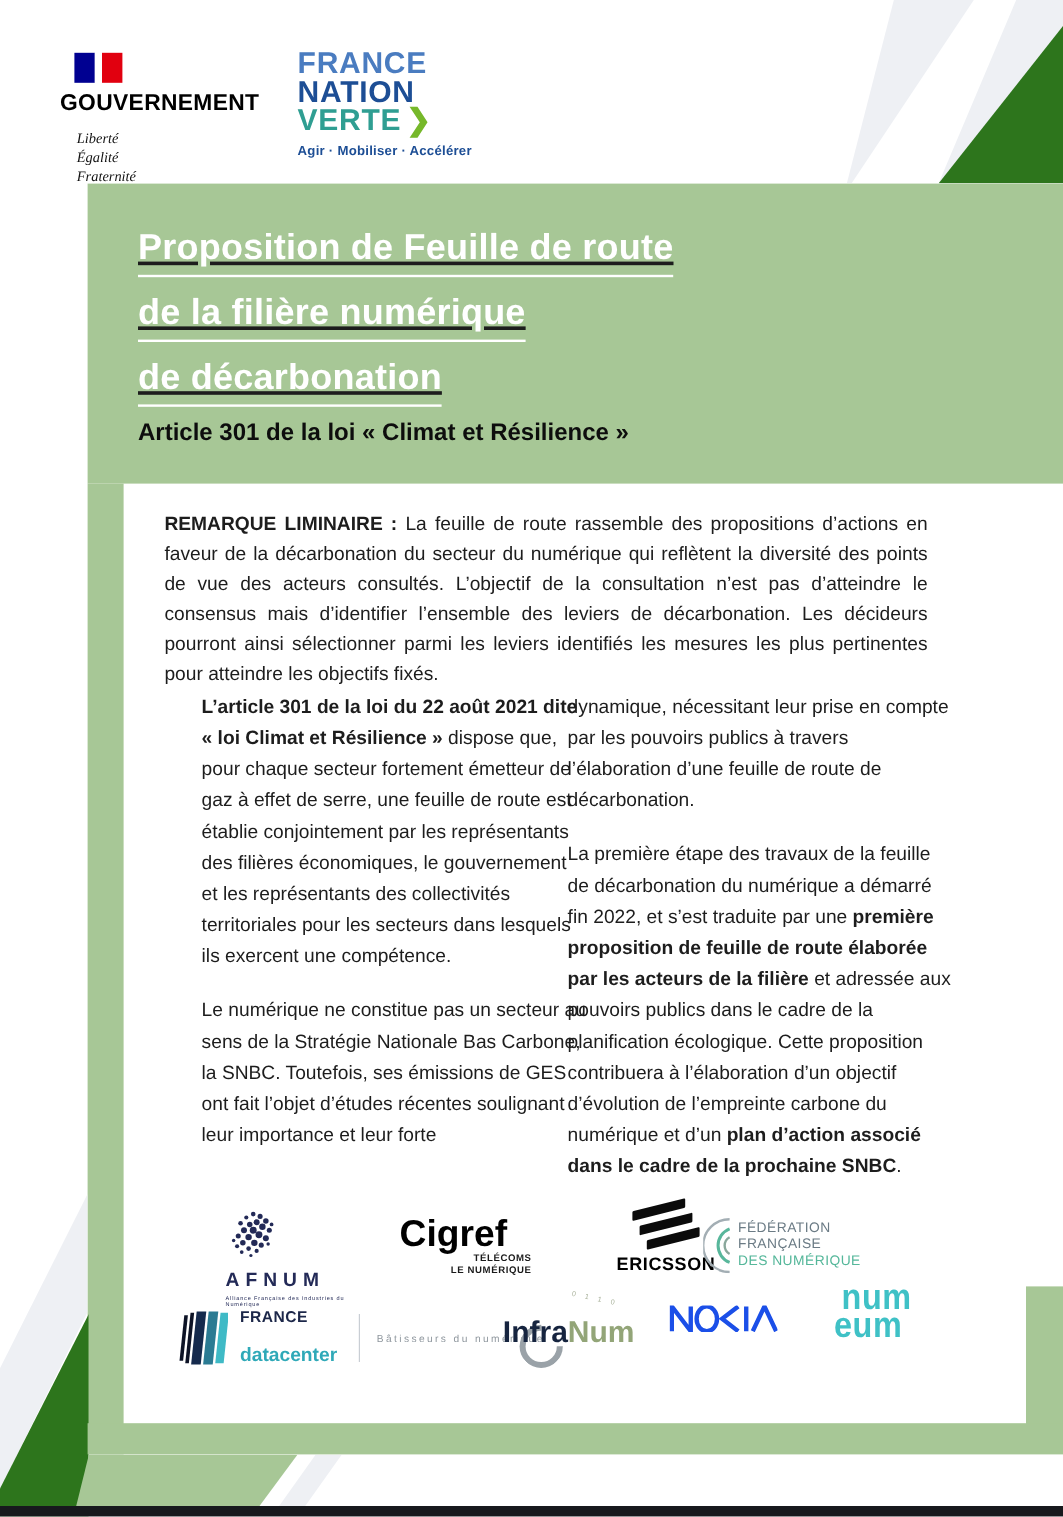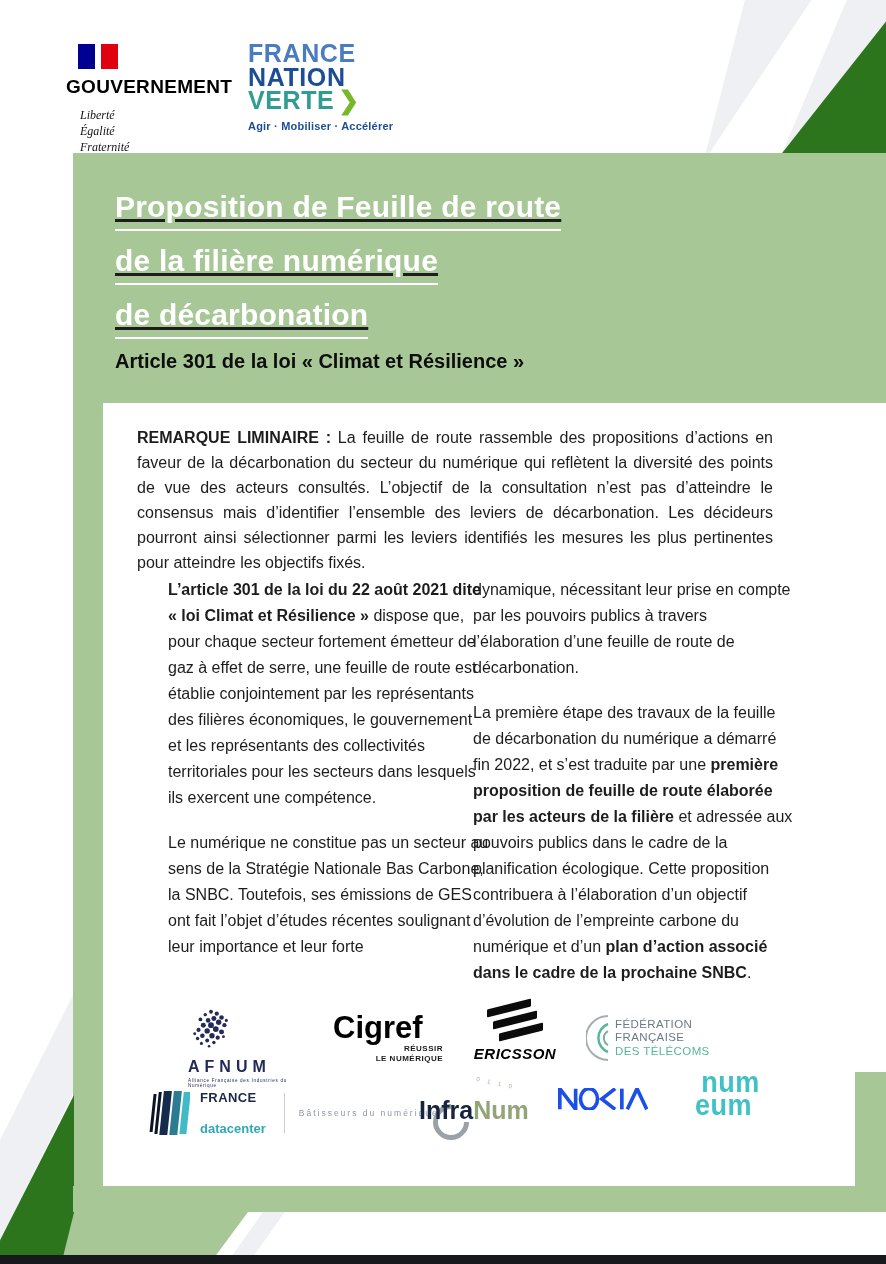"GOUVERNEMENT" .gov { left: 66px -> 50px }
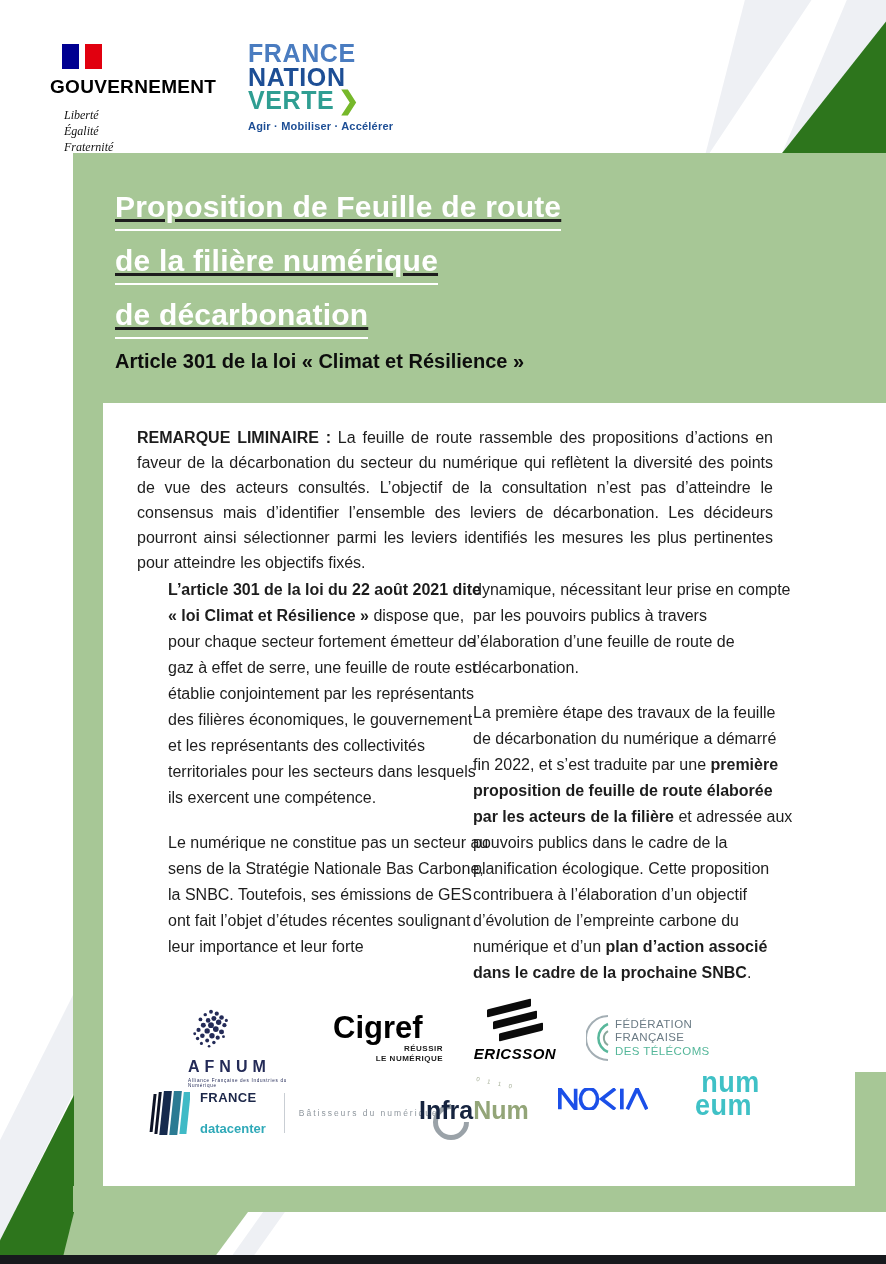"RÉUSSIR" div { text: RÉUSSIR -> TÉLÉCOMS }
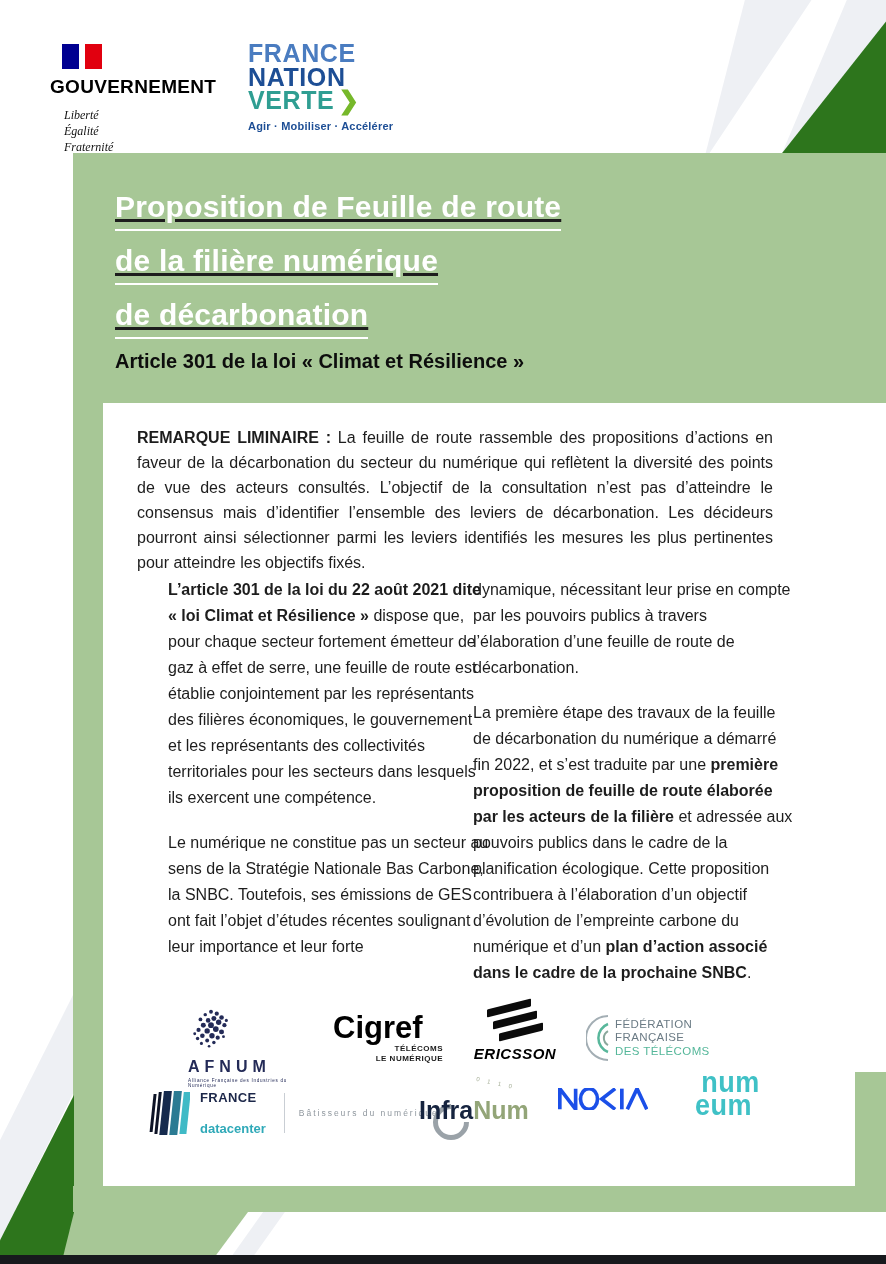"ERICSSON" .eri { font-style: italic -> none; left: 463px -> 503px }
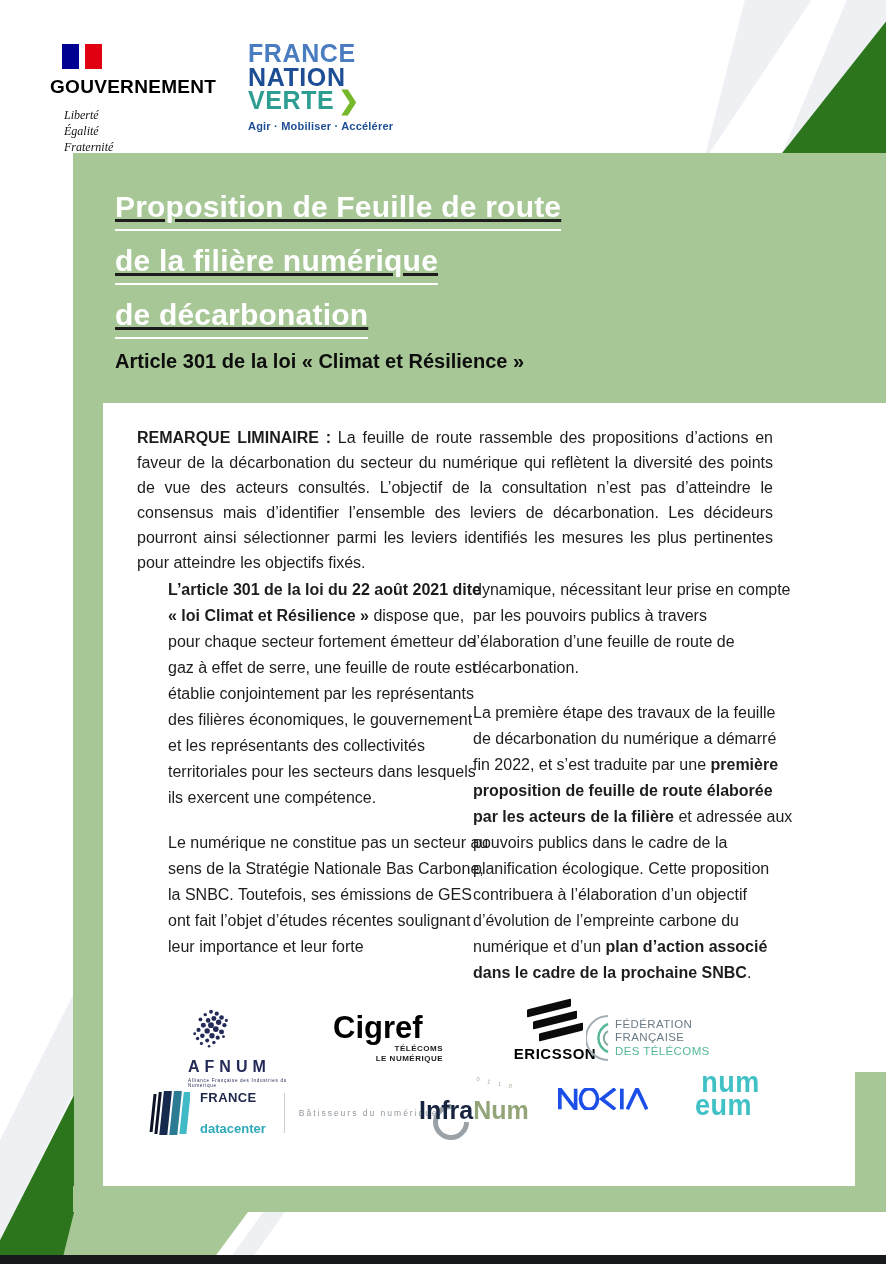"DES TÉLÉCOMS" div.fft-green { text: TÉLÉCOMS -> NUMÉRIQUE }
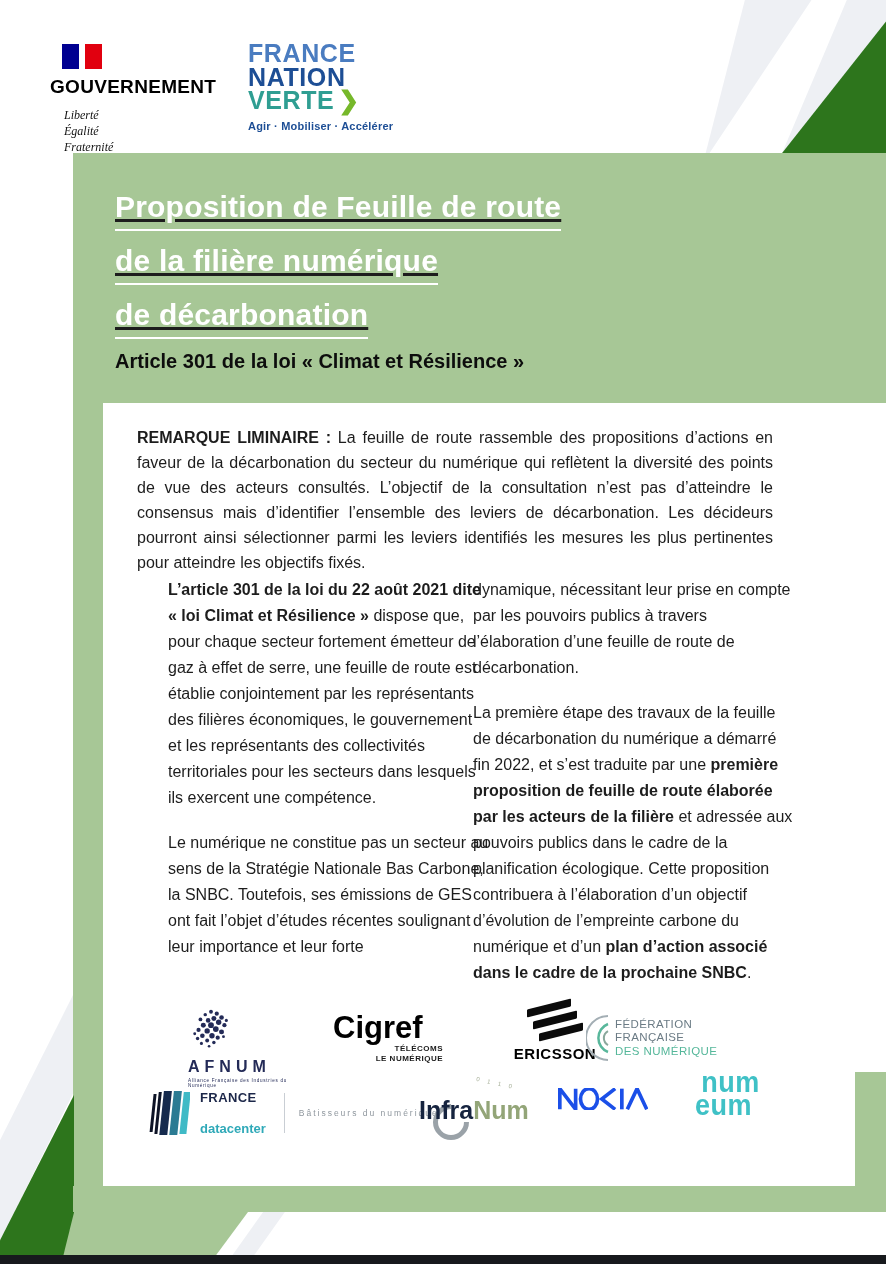"datacenter" .fdc-l2 { font-size: 13px -> 16px }
